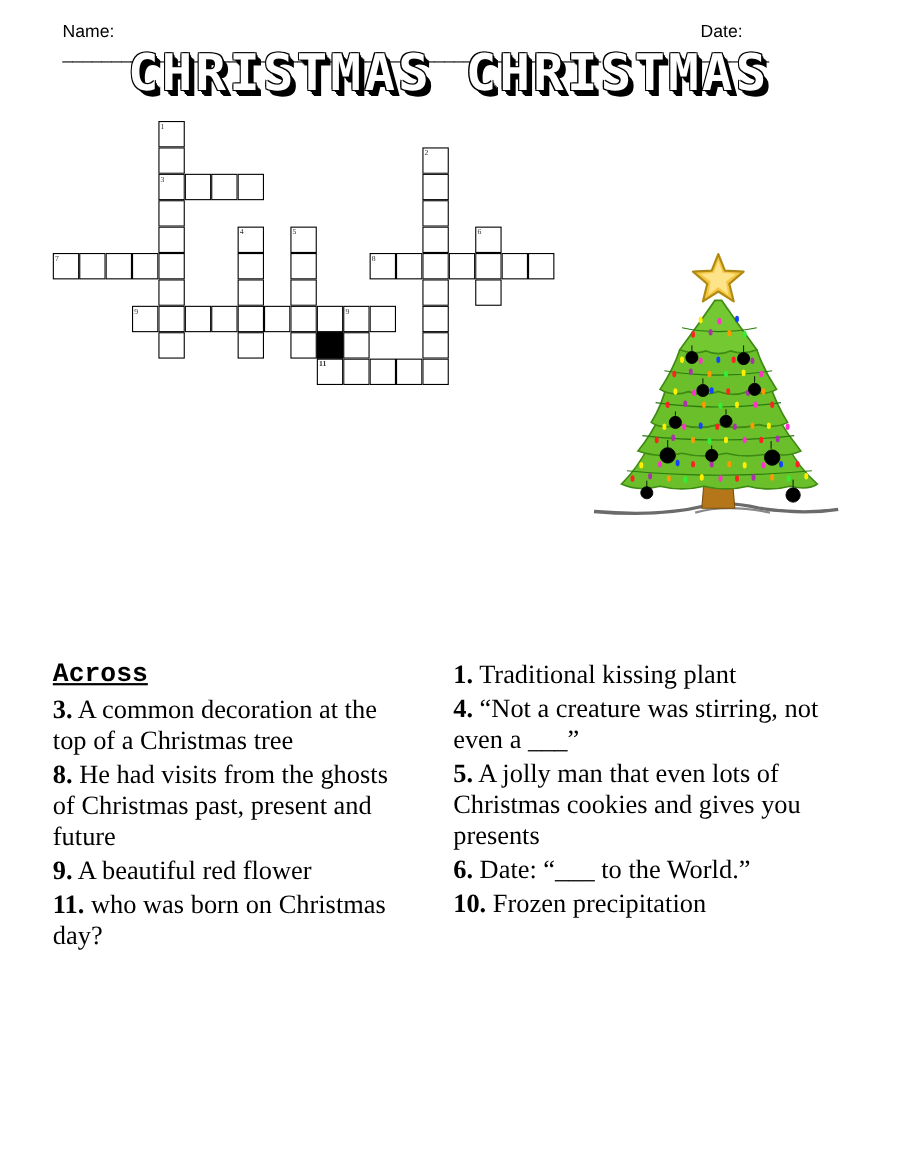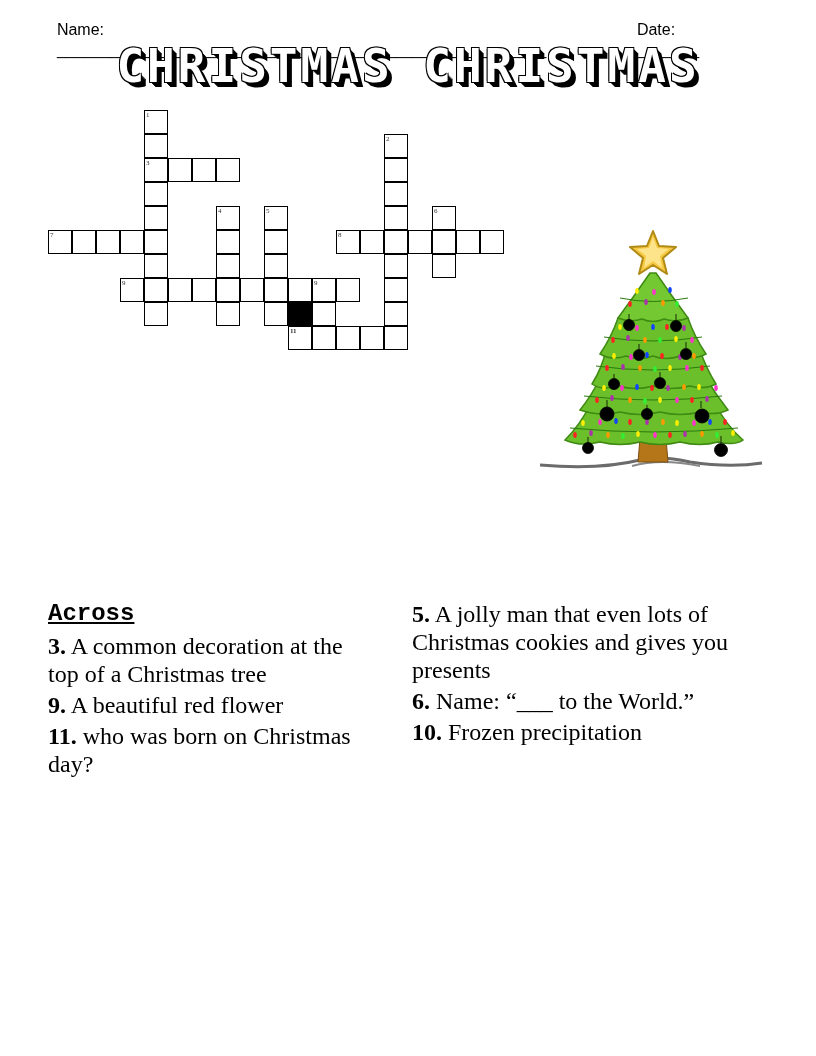"1. Traditional kissing plant" div.clue { html: none -> <div><b>1.</b> <span>Traditional kissing plant</span></div> }
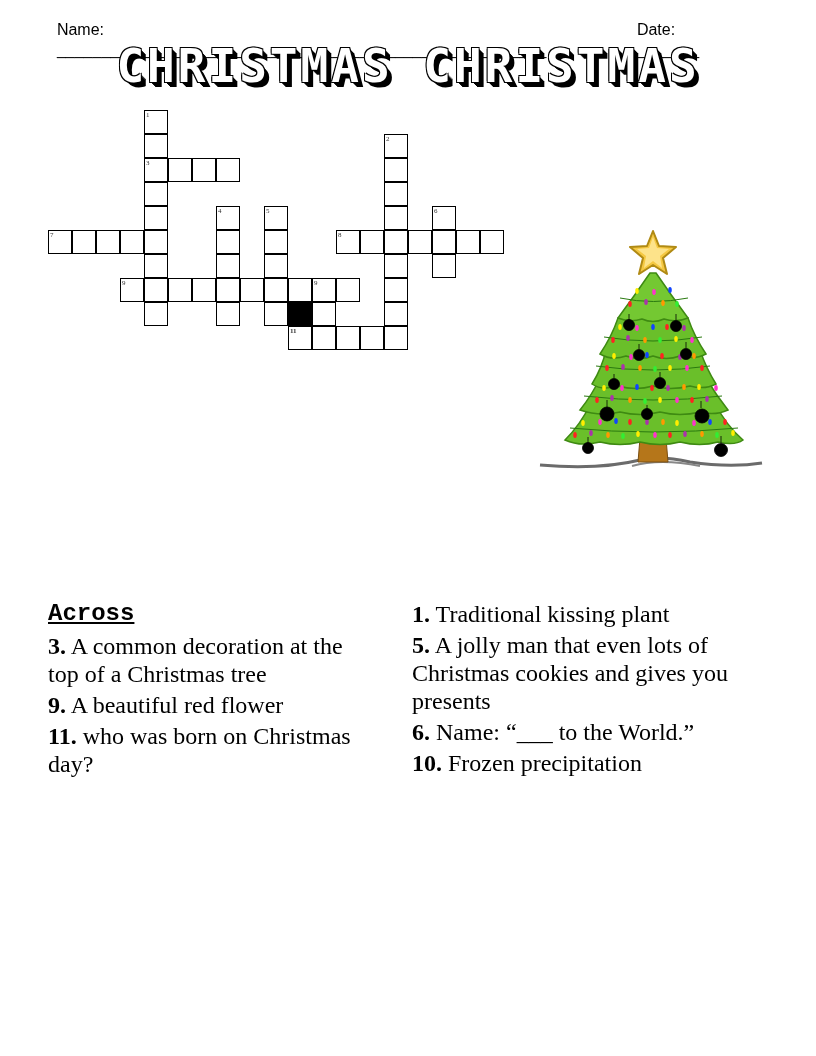"4. “Not a creature was" div.clue { html: none -> <div><b>4.</b> <span>“Not a creature was stirring, not even a ___”</span></div> }
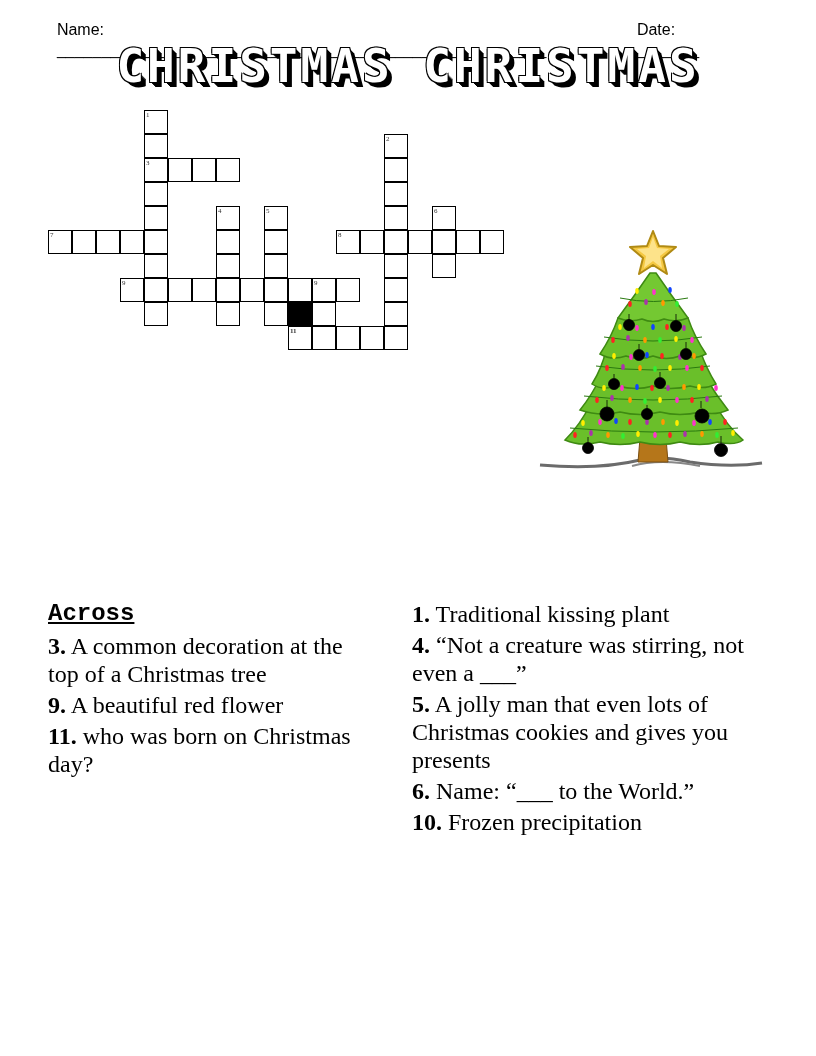"8. He had visits from" div.clue { html: none -> <div><b>8.</b> <span>He had visits from the ghosts of Christmas past, present and future</span></div> }
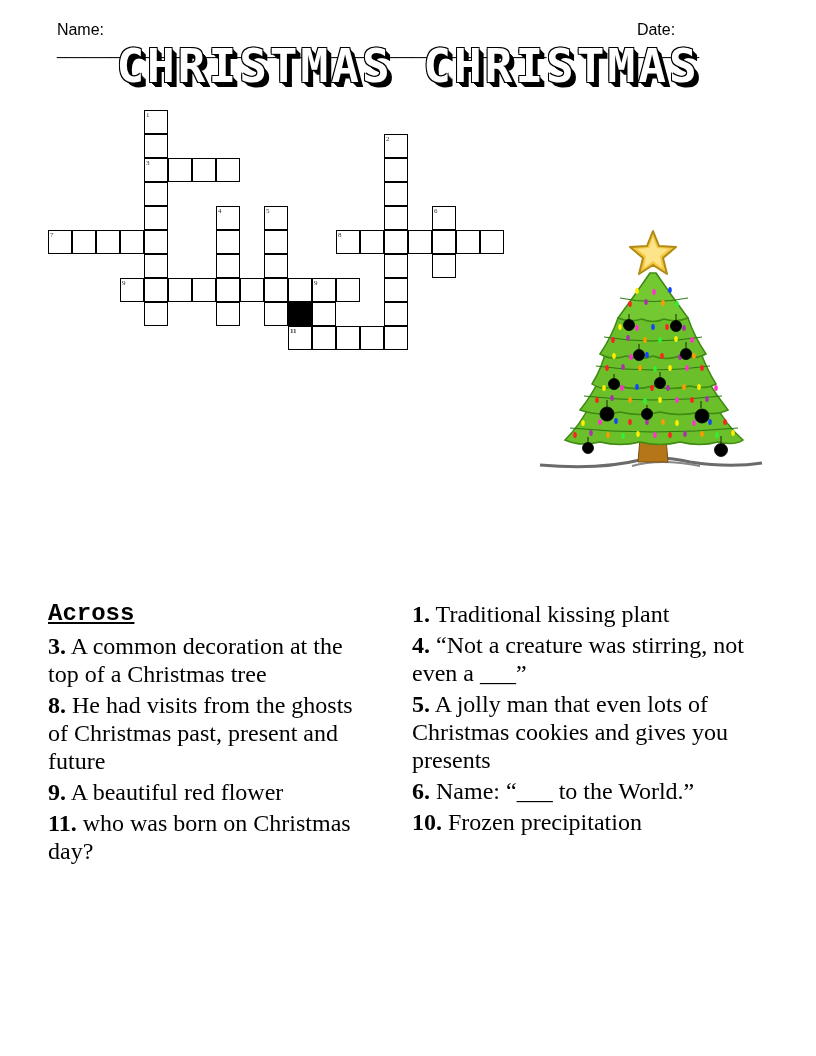"Name: “___ to the World.”" span { text: Name -> Date }
